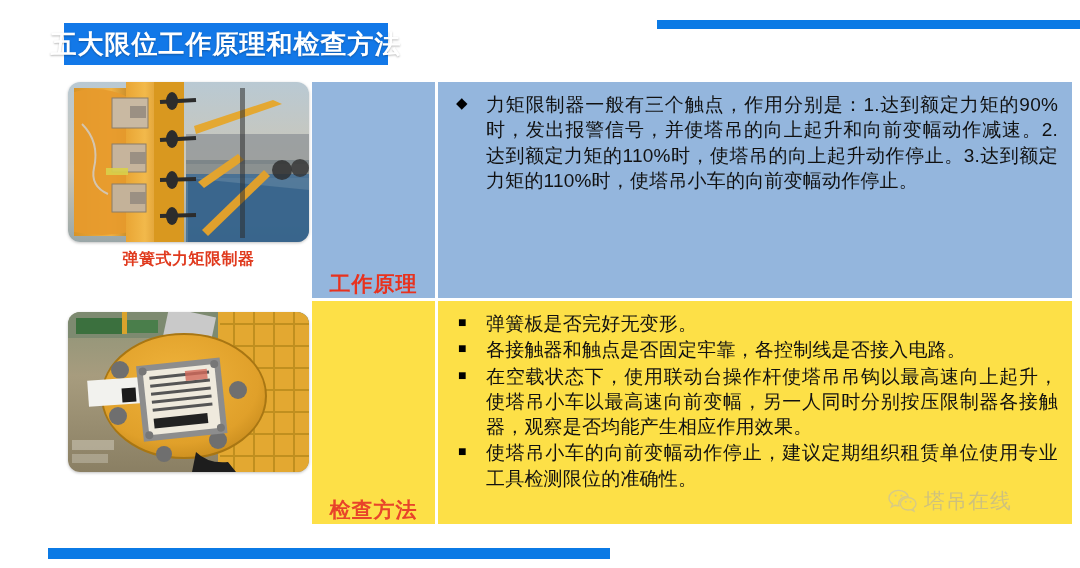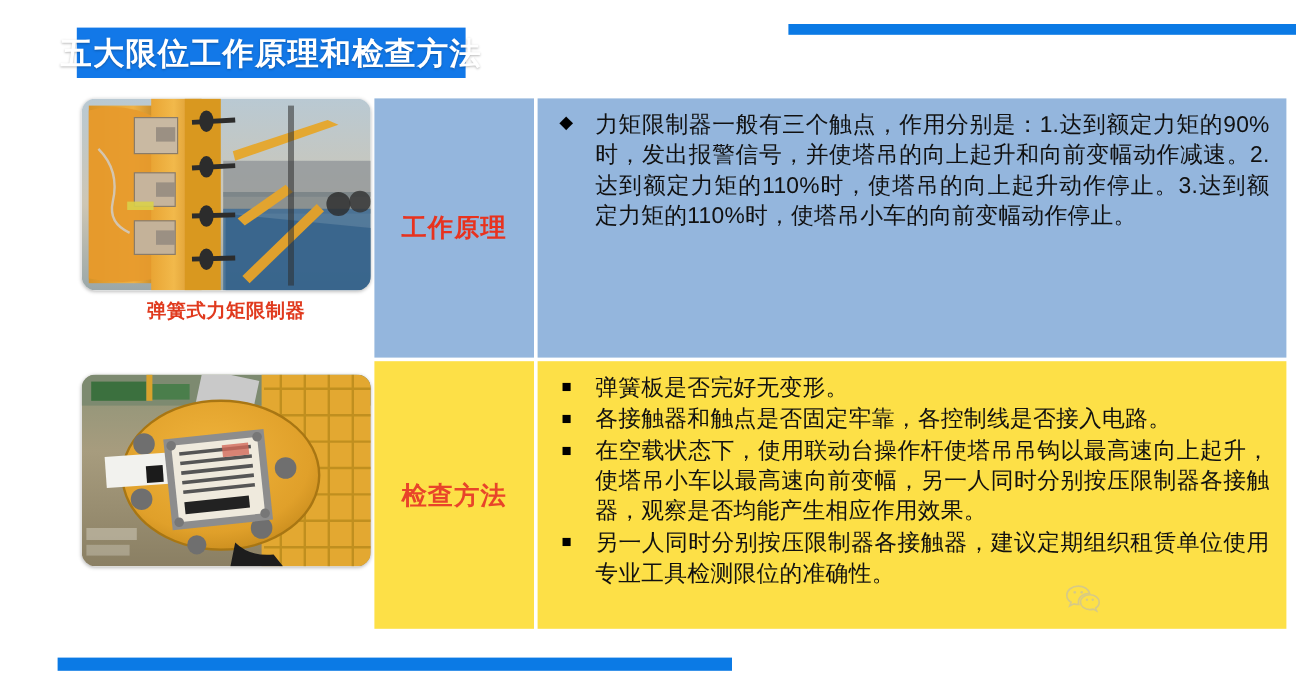"工作原理" .label-cell { align-items: center -> flex-end; width: 133px -> 123px }
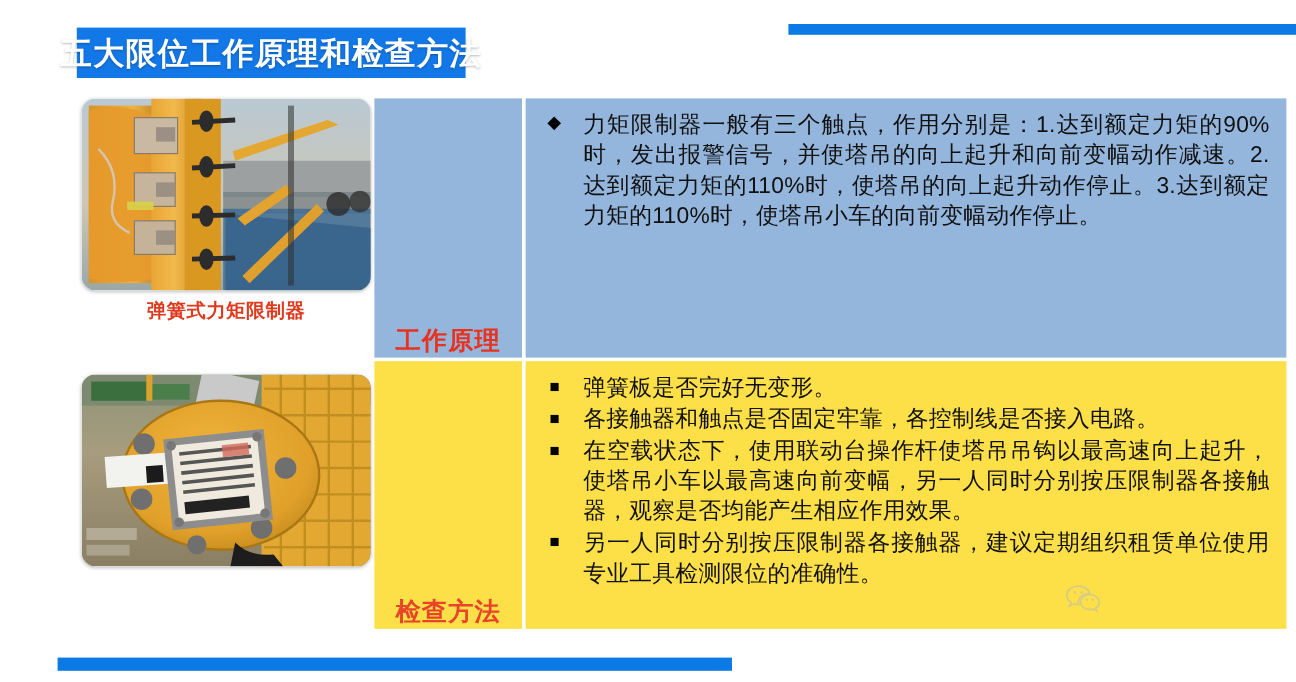"另一人同时分别按压限制器各接触器，建议定期组织租赁单位使用专业工具检测限位的准确" li { text: 另一人同时分别按压限制器各接触器 -> 使塔吊小车的向前变幅动作停止 }
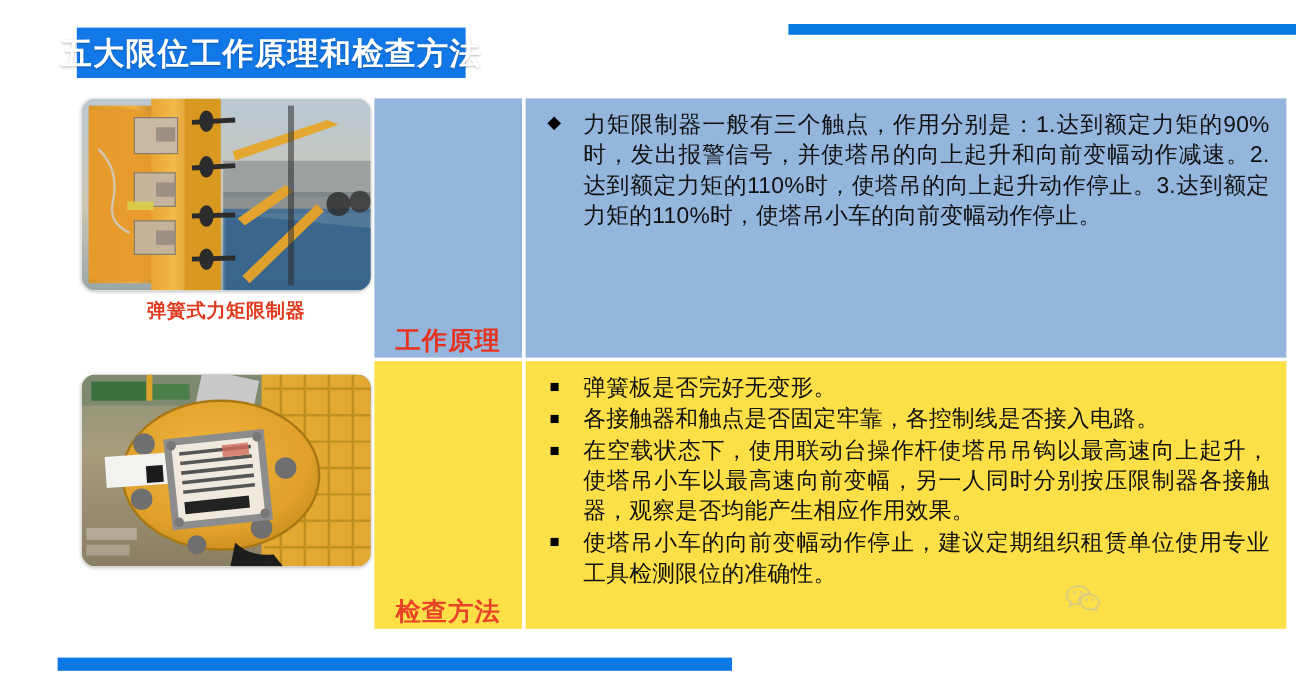"塔吊在线" span.wm-text { html: none -> <span>塔吊在线</span> }
